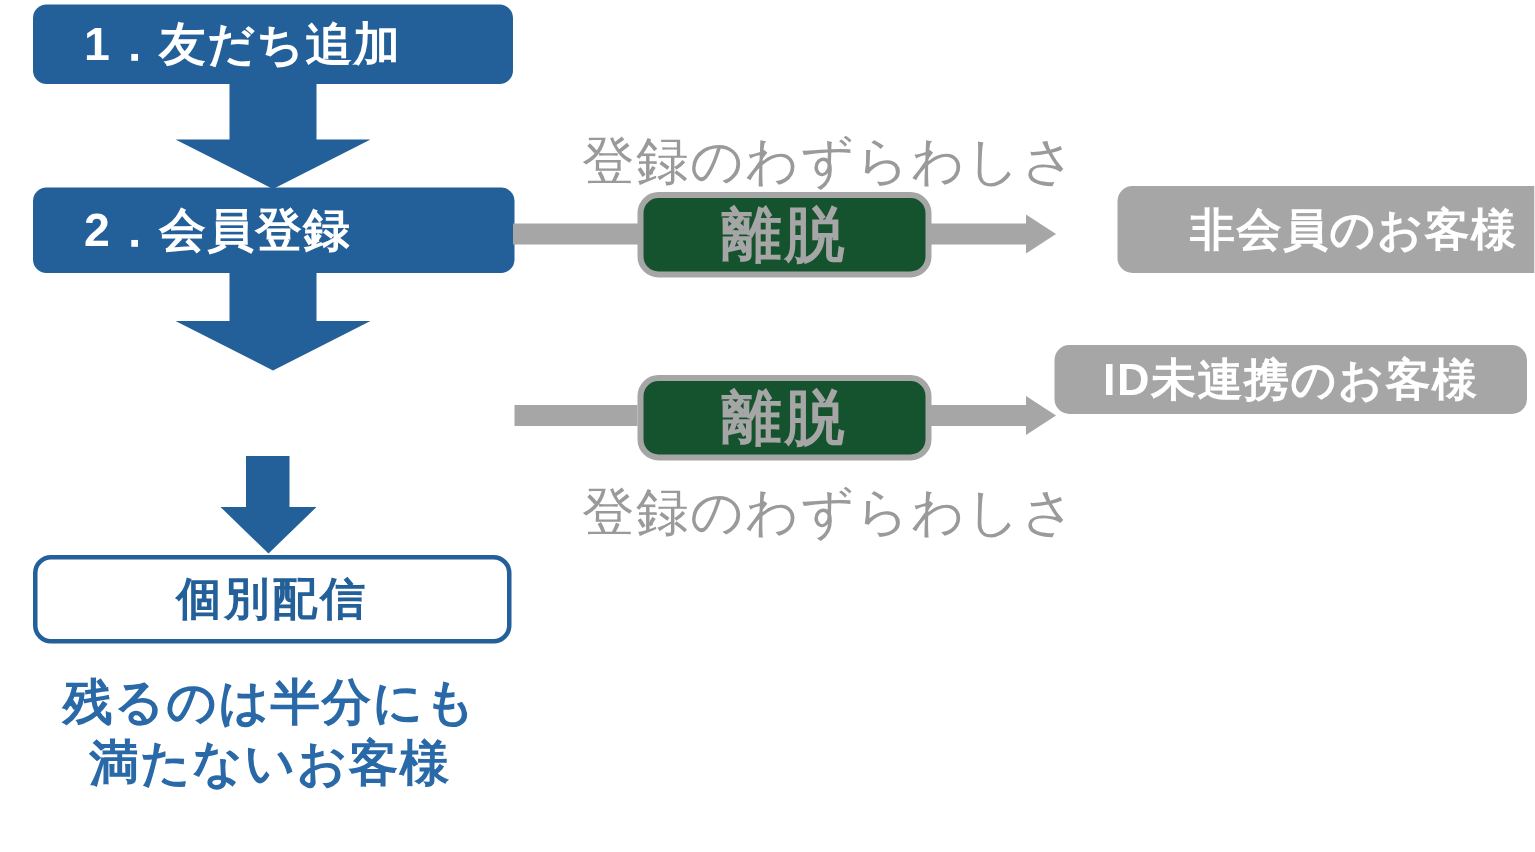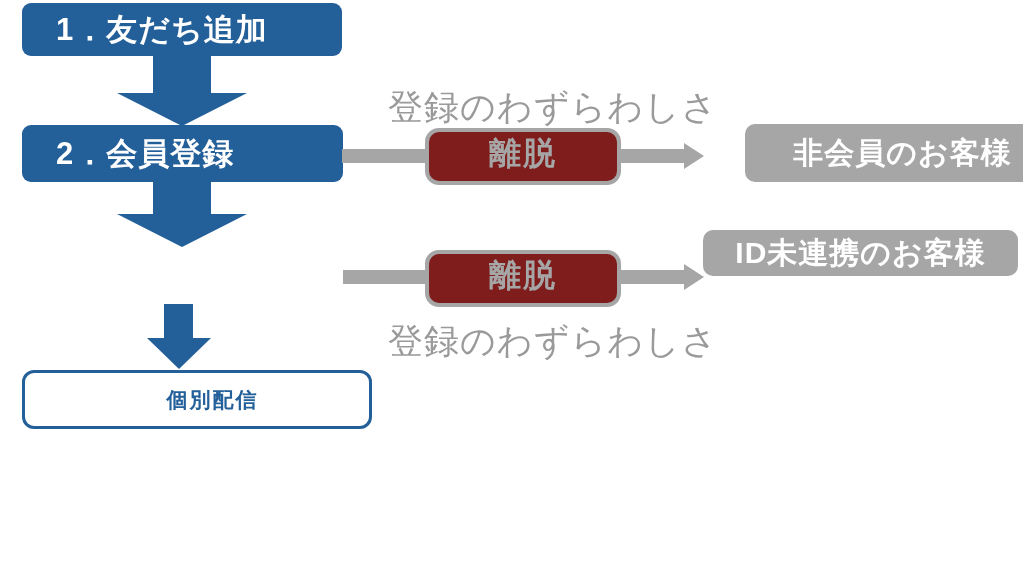"離脱" .churn-box { align-items: flex-start -> center; background: #7f1d1d -> #14532d; font-size: 32px -> 40px }
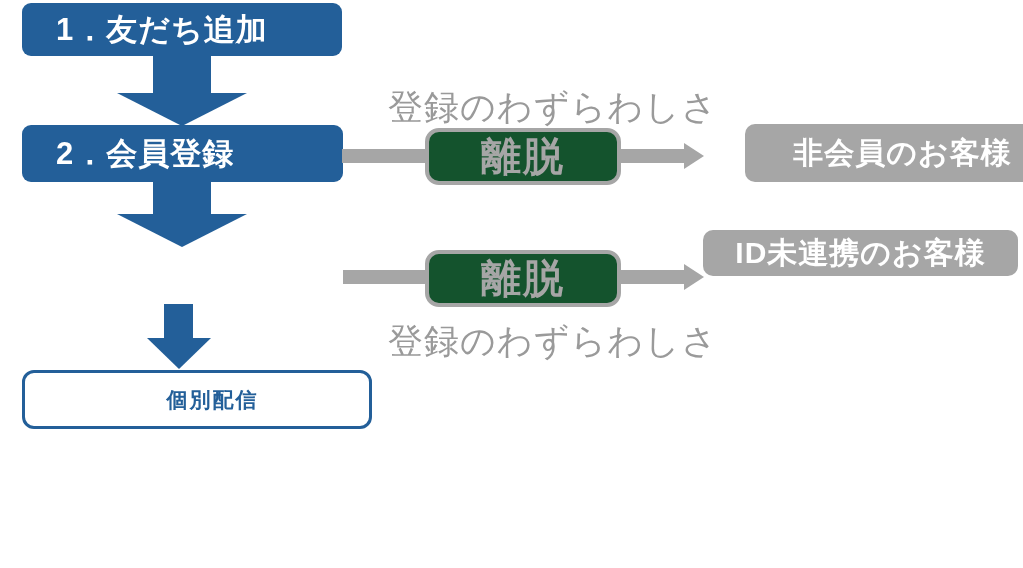"個別配信" .result-box { font-size: 21px -> 30px; padding-left: 31px -> none }
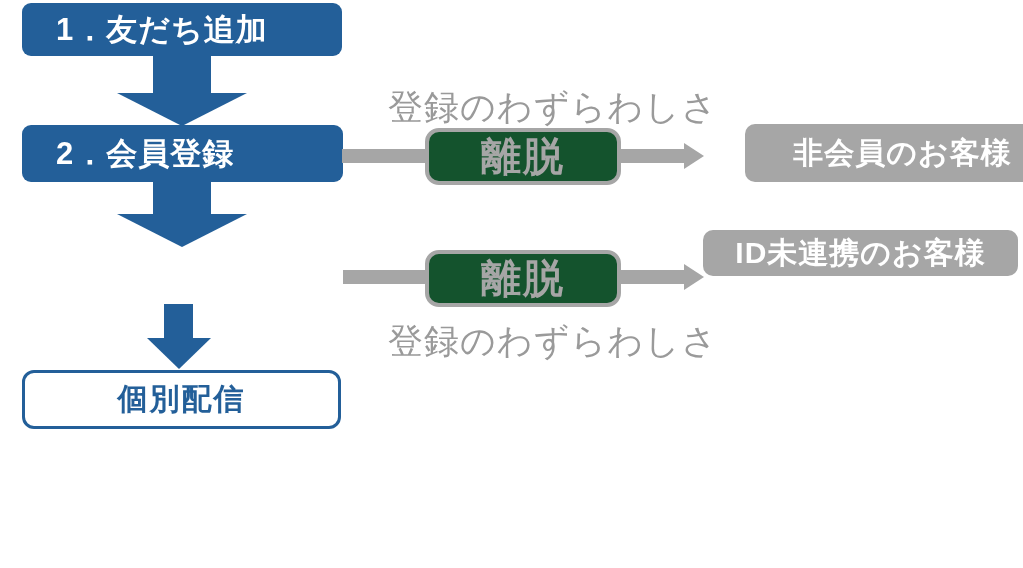"残るのは半分にも" div.abs { html: none -> <div> <div>残るのは半分にも</div> <div>満たないお客様</div> </div> }
